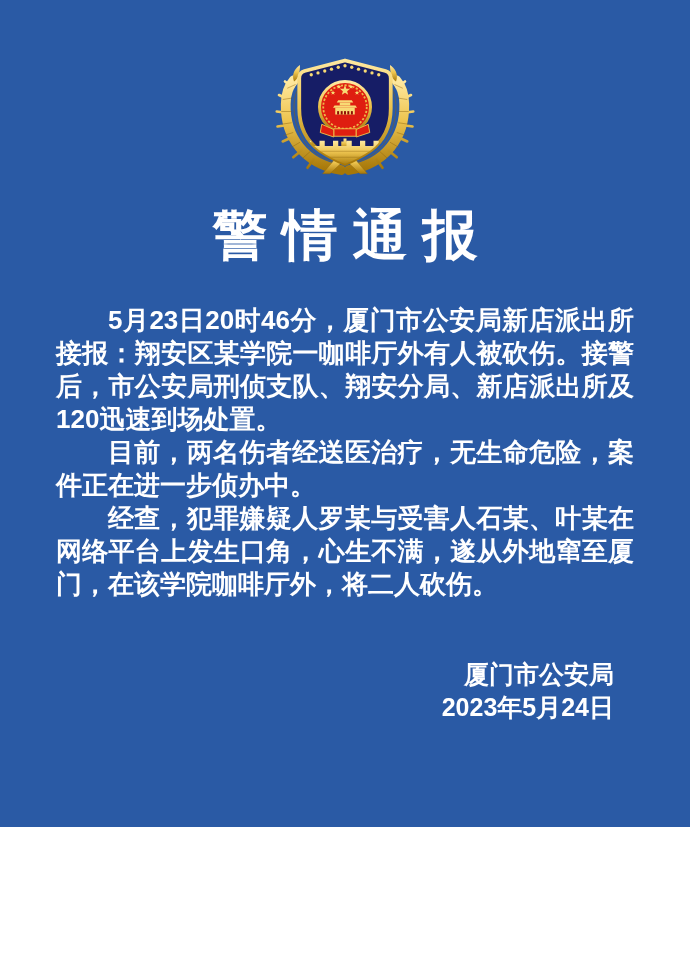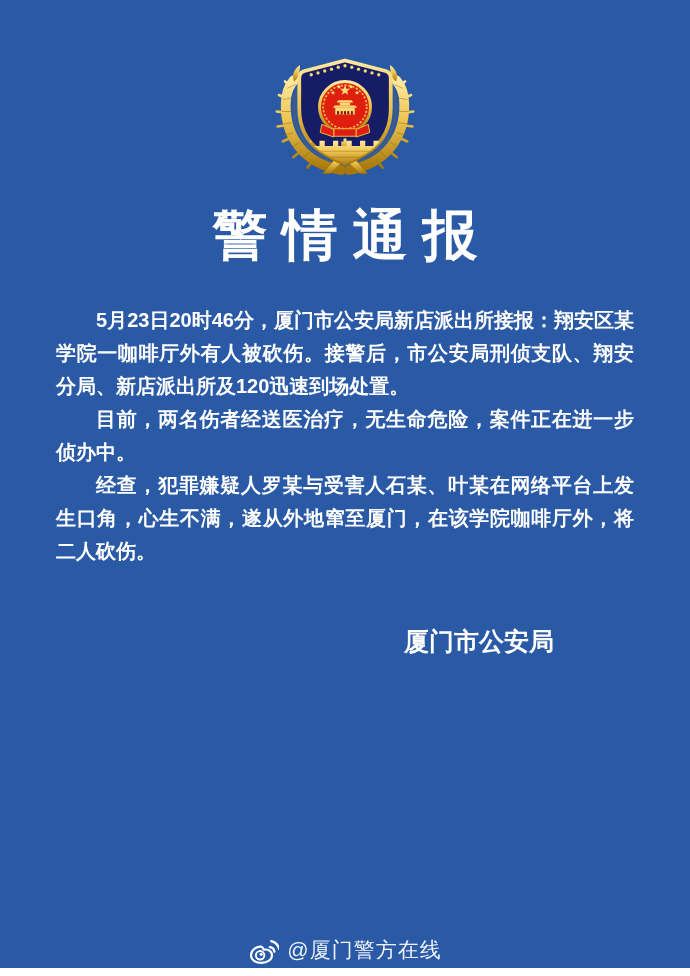"警情通报" .poster { height: 968px -> 827px }
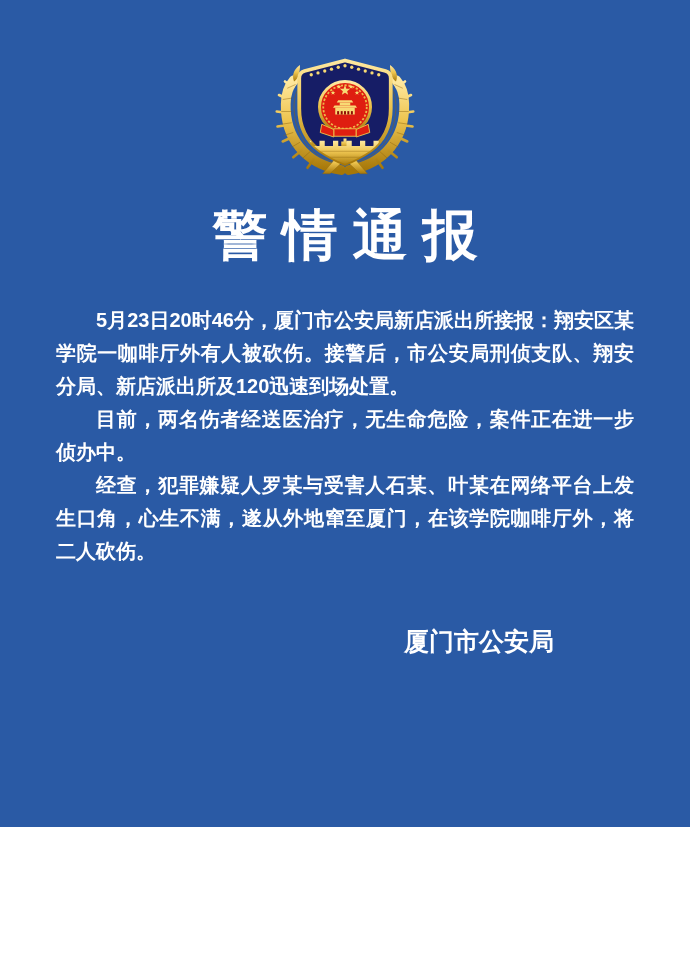"5月23日20时46分，厦门市公安局新店派出所接报：翔安区某学院一咖啡厅外有人被" .report-body { font-size: 20px -> 26px }
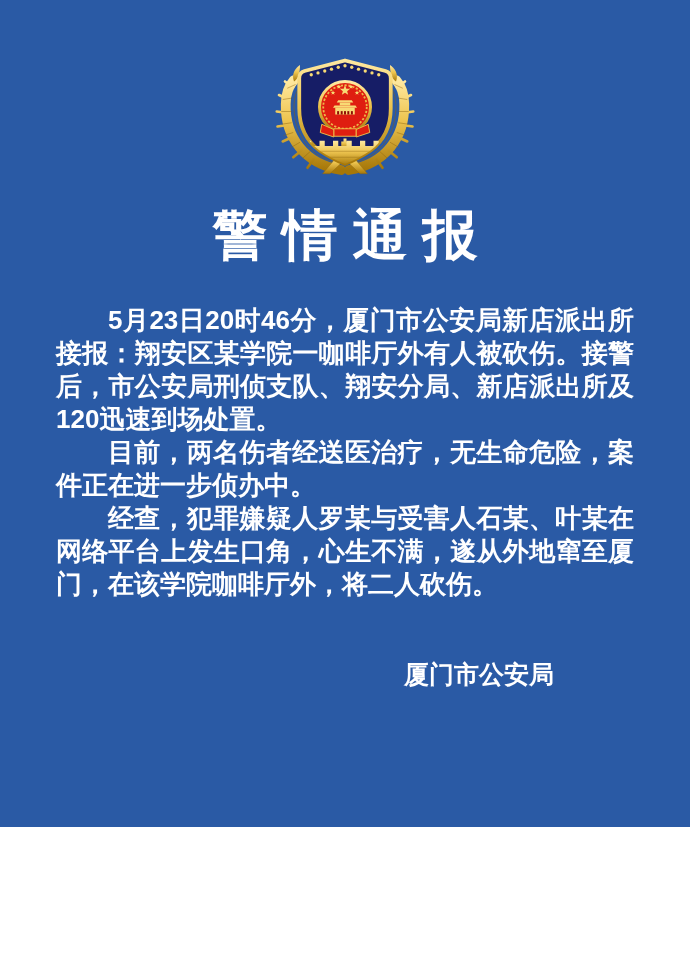"厦门市公安局" .signature { text-align: center -> right }
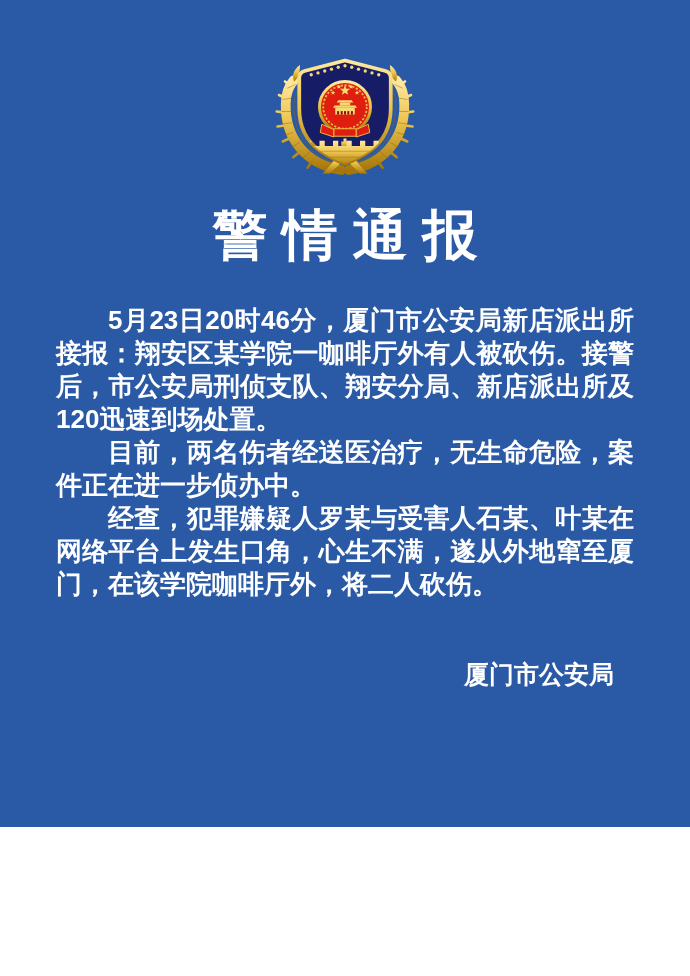"2023年5月24日" div { html: none -> <div>2023年5月24日</div> }
